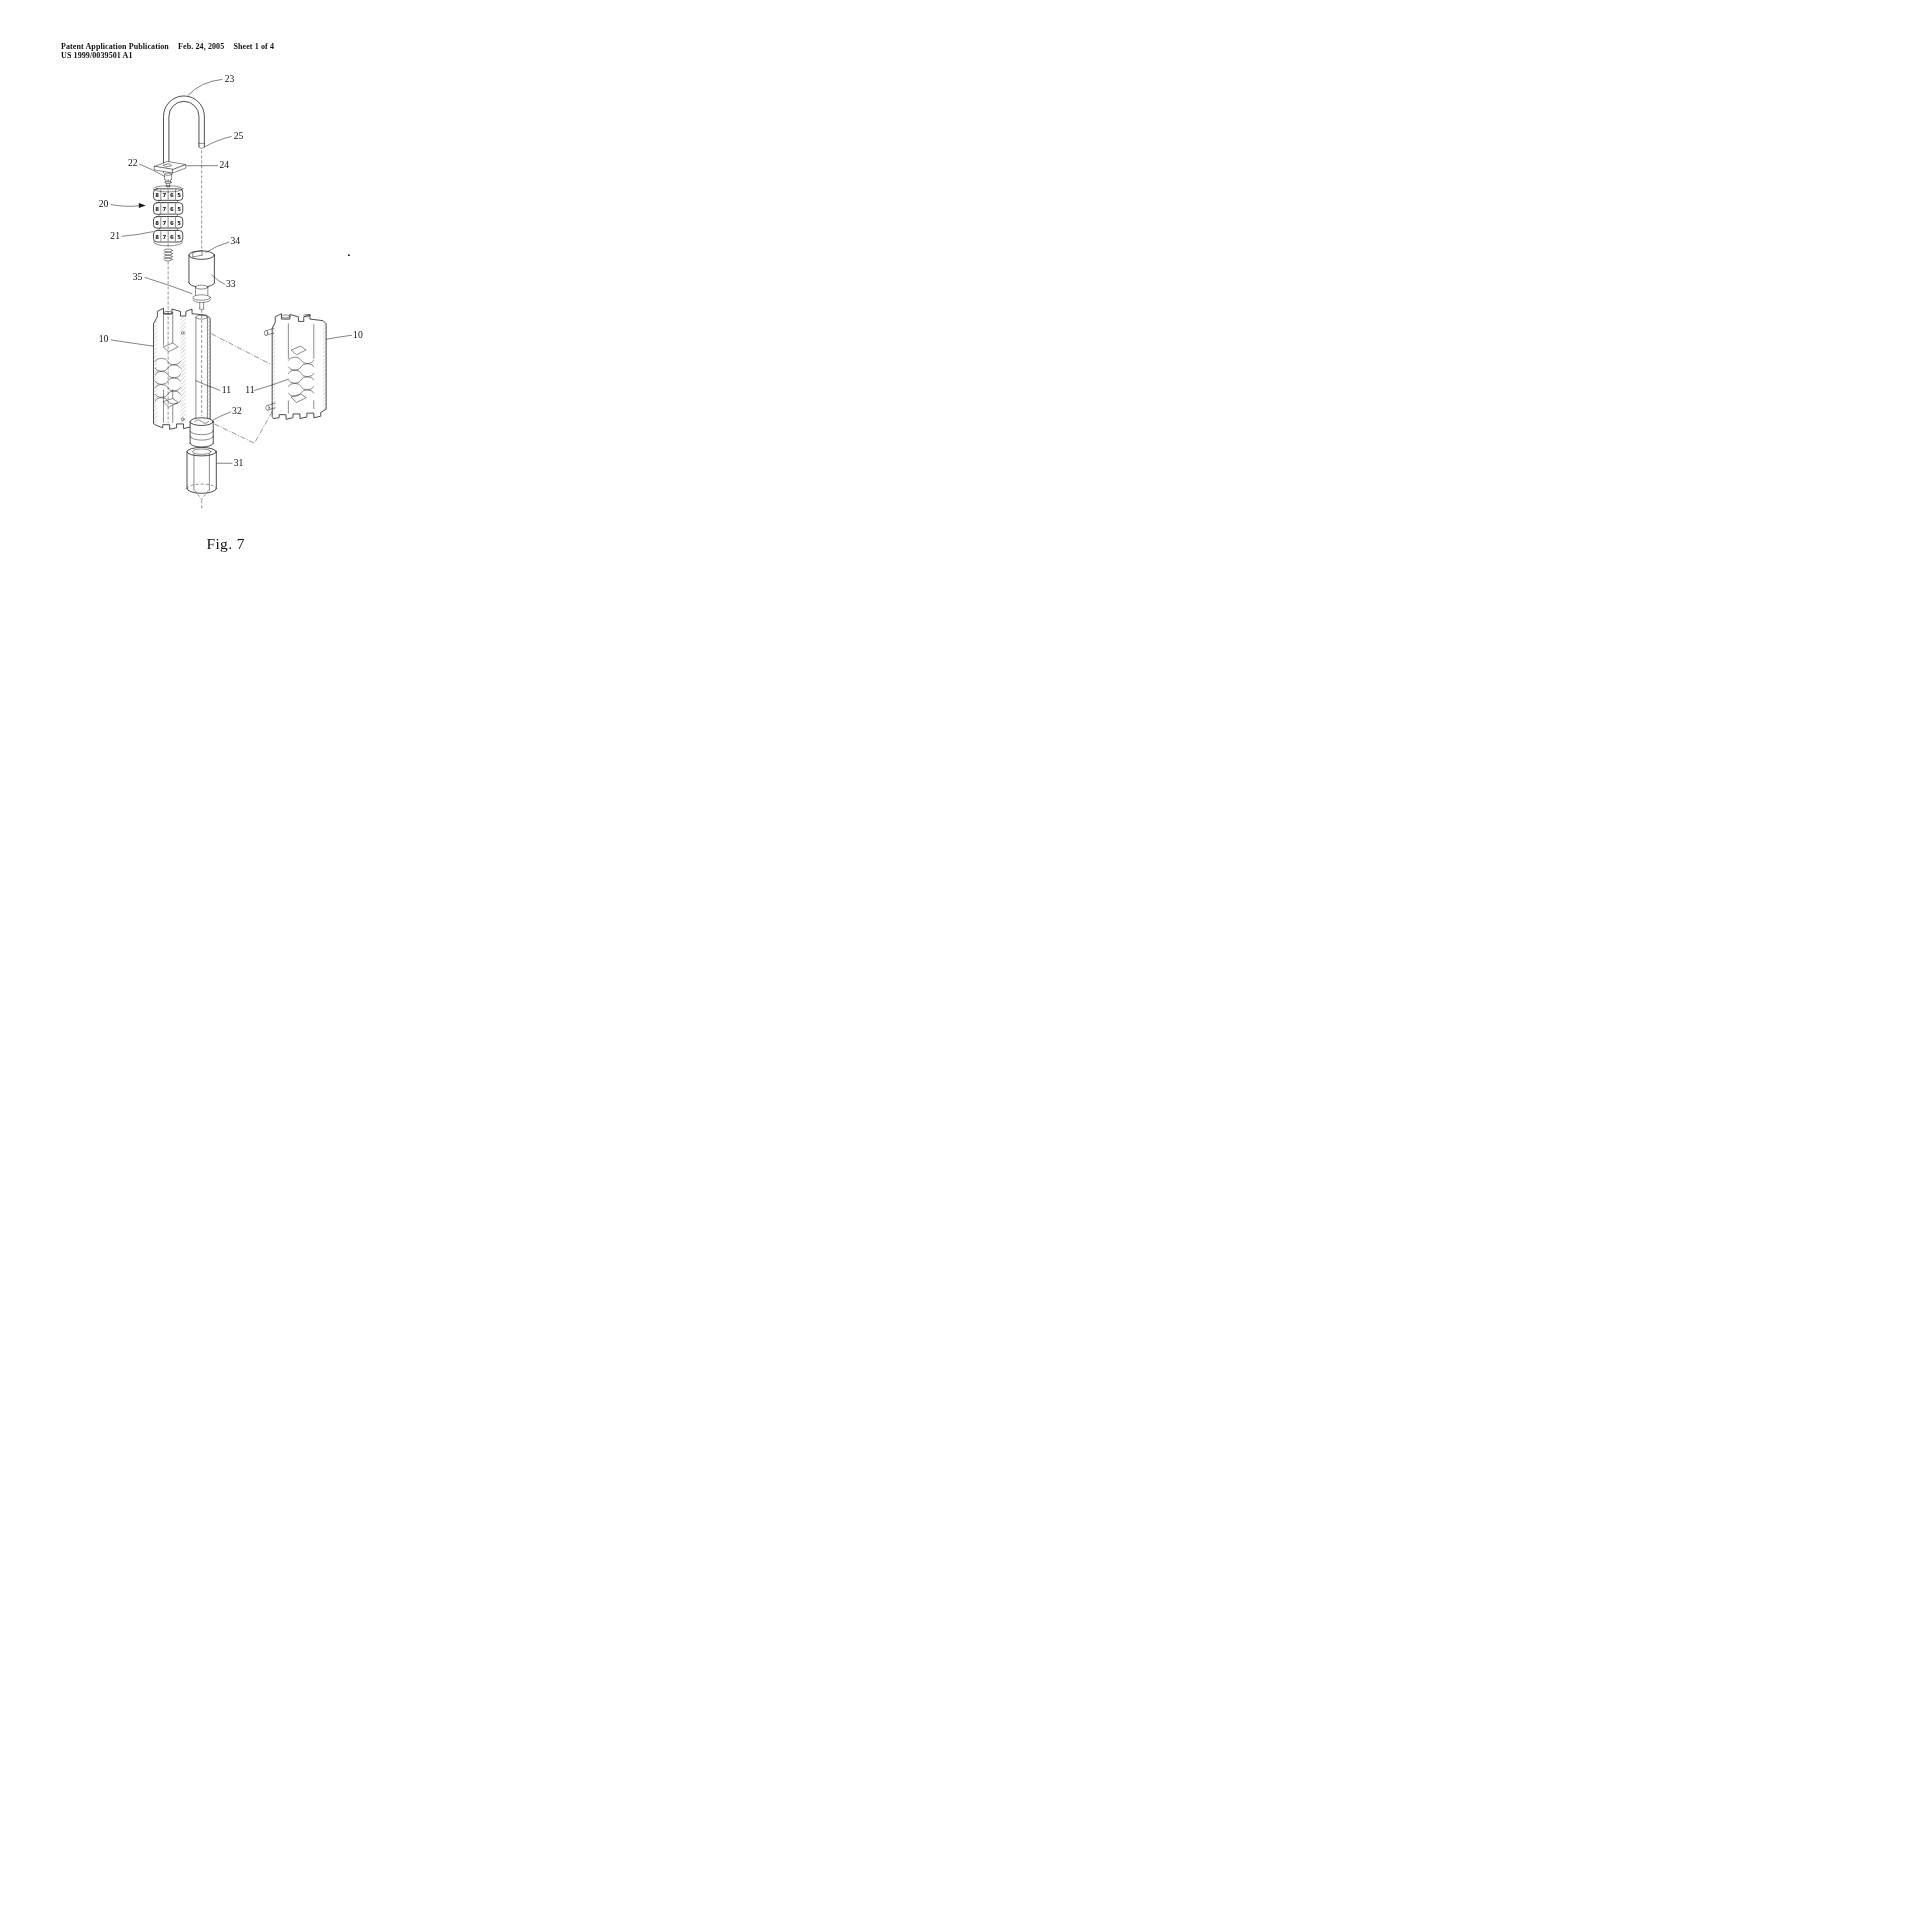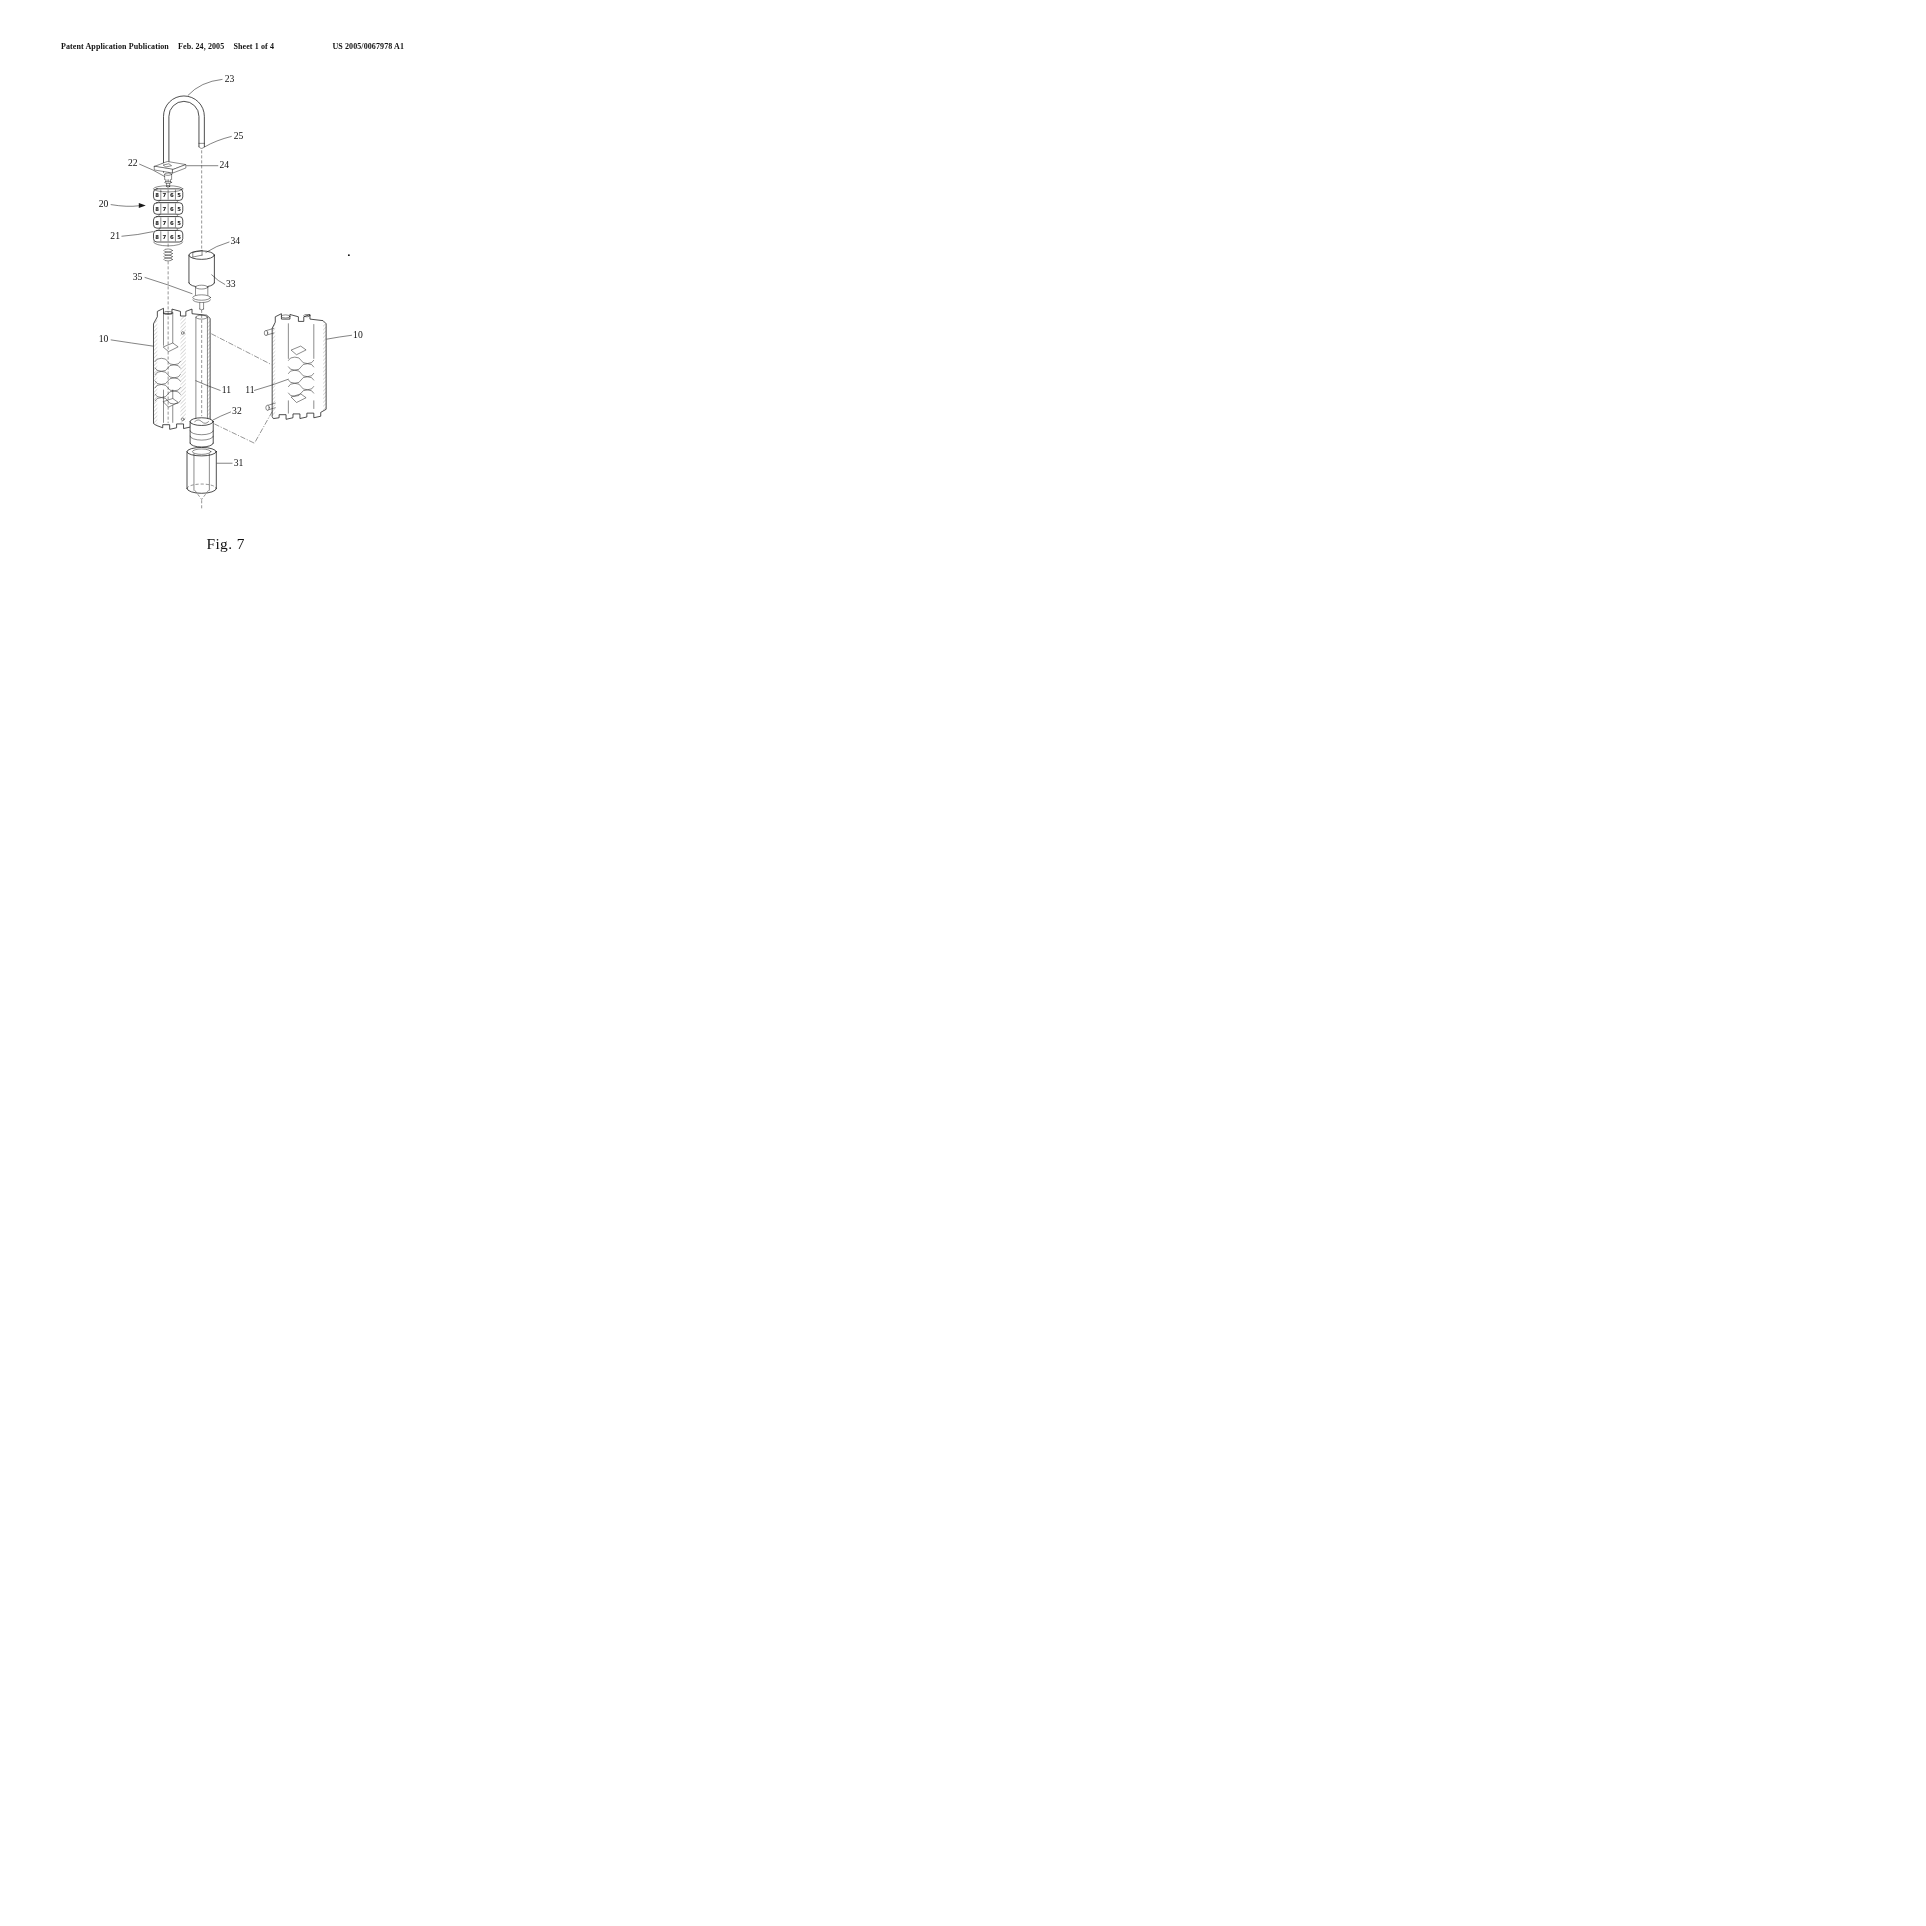"Patent Application Publication" .header { flex-direction: none -> column }
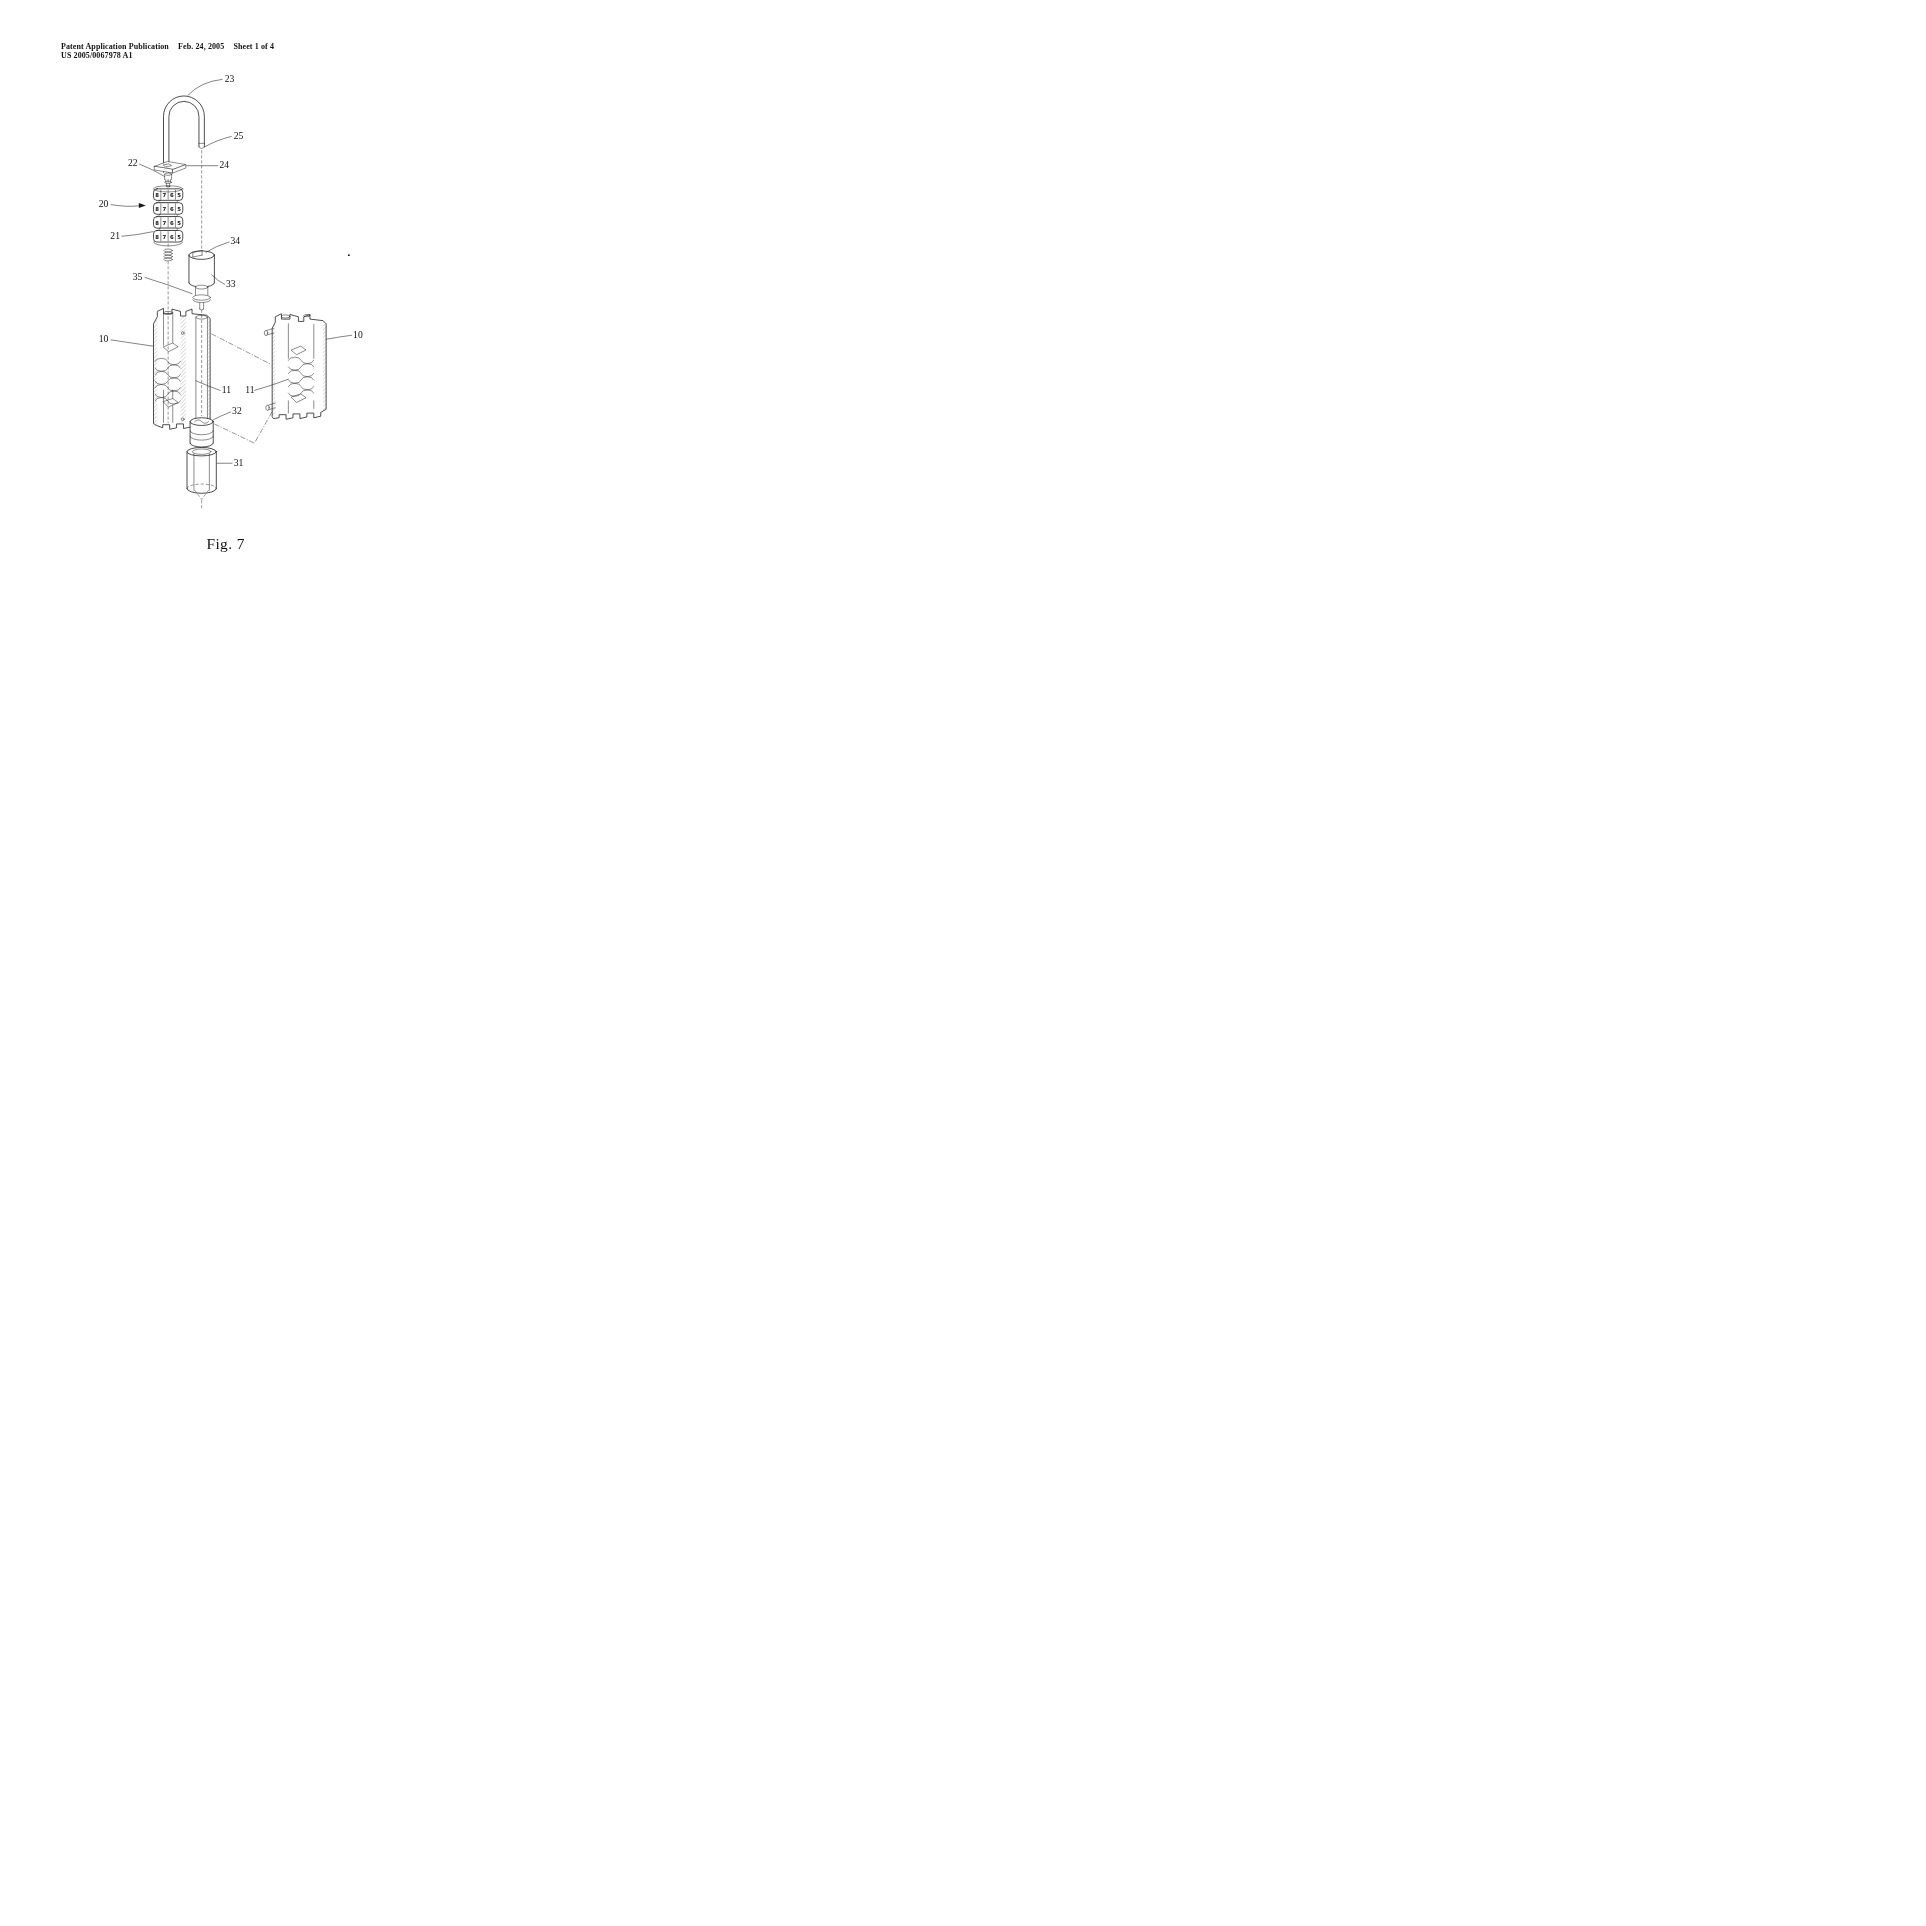"US 2005/0067978 A1" div.header-right { text: 2005/0067978 -> 1999/0039501 }
